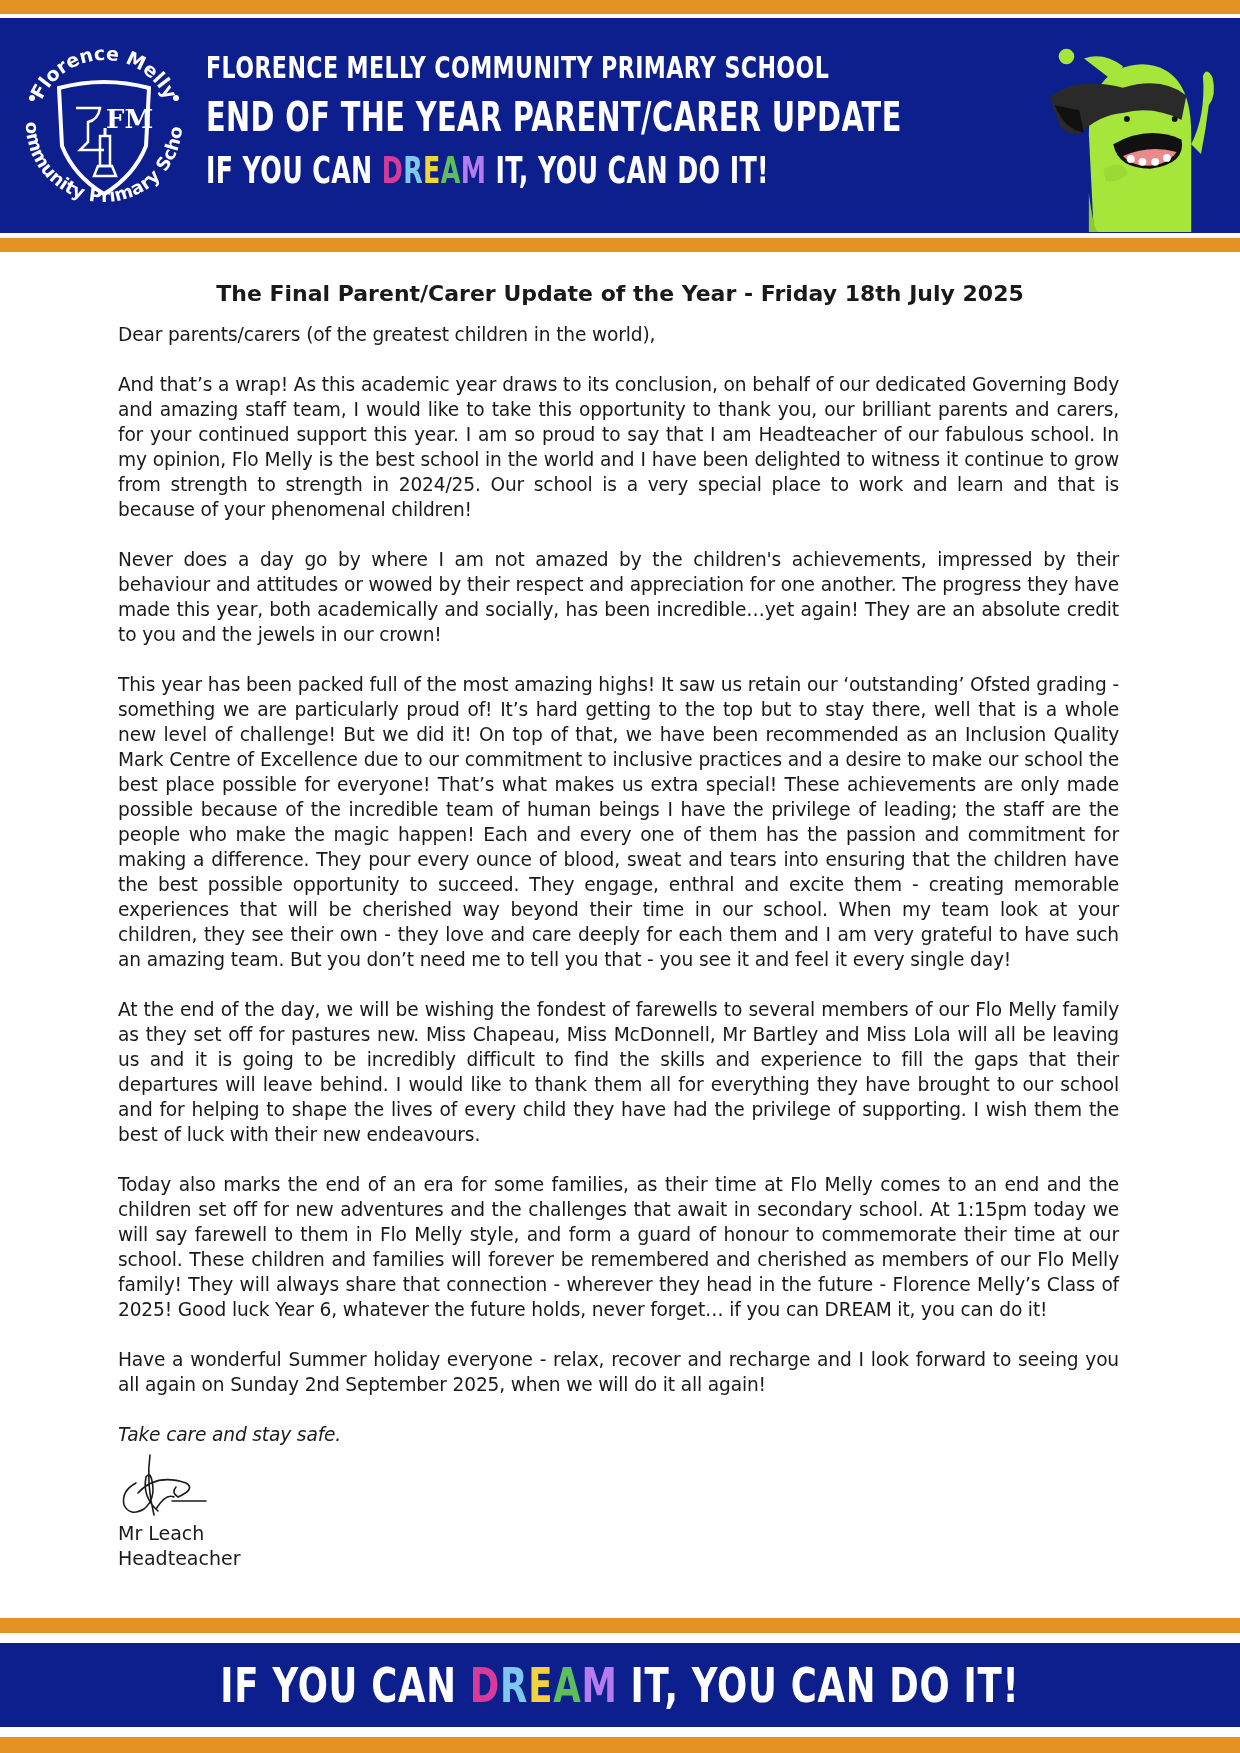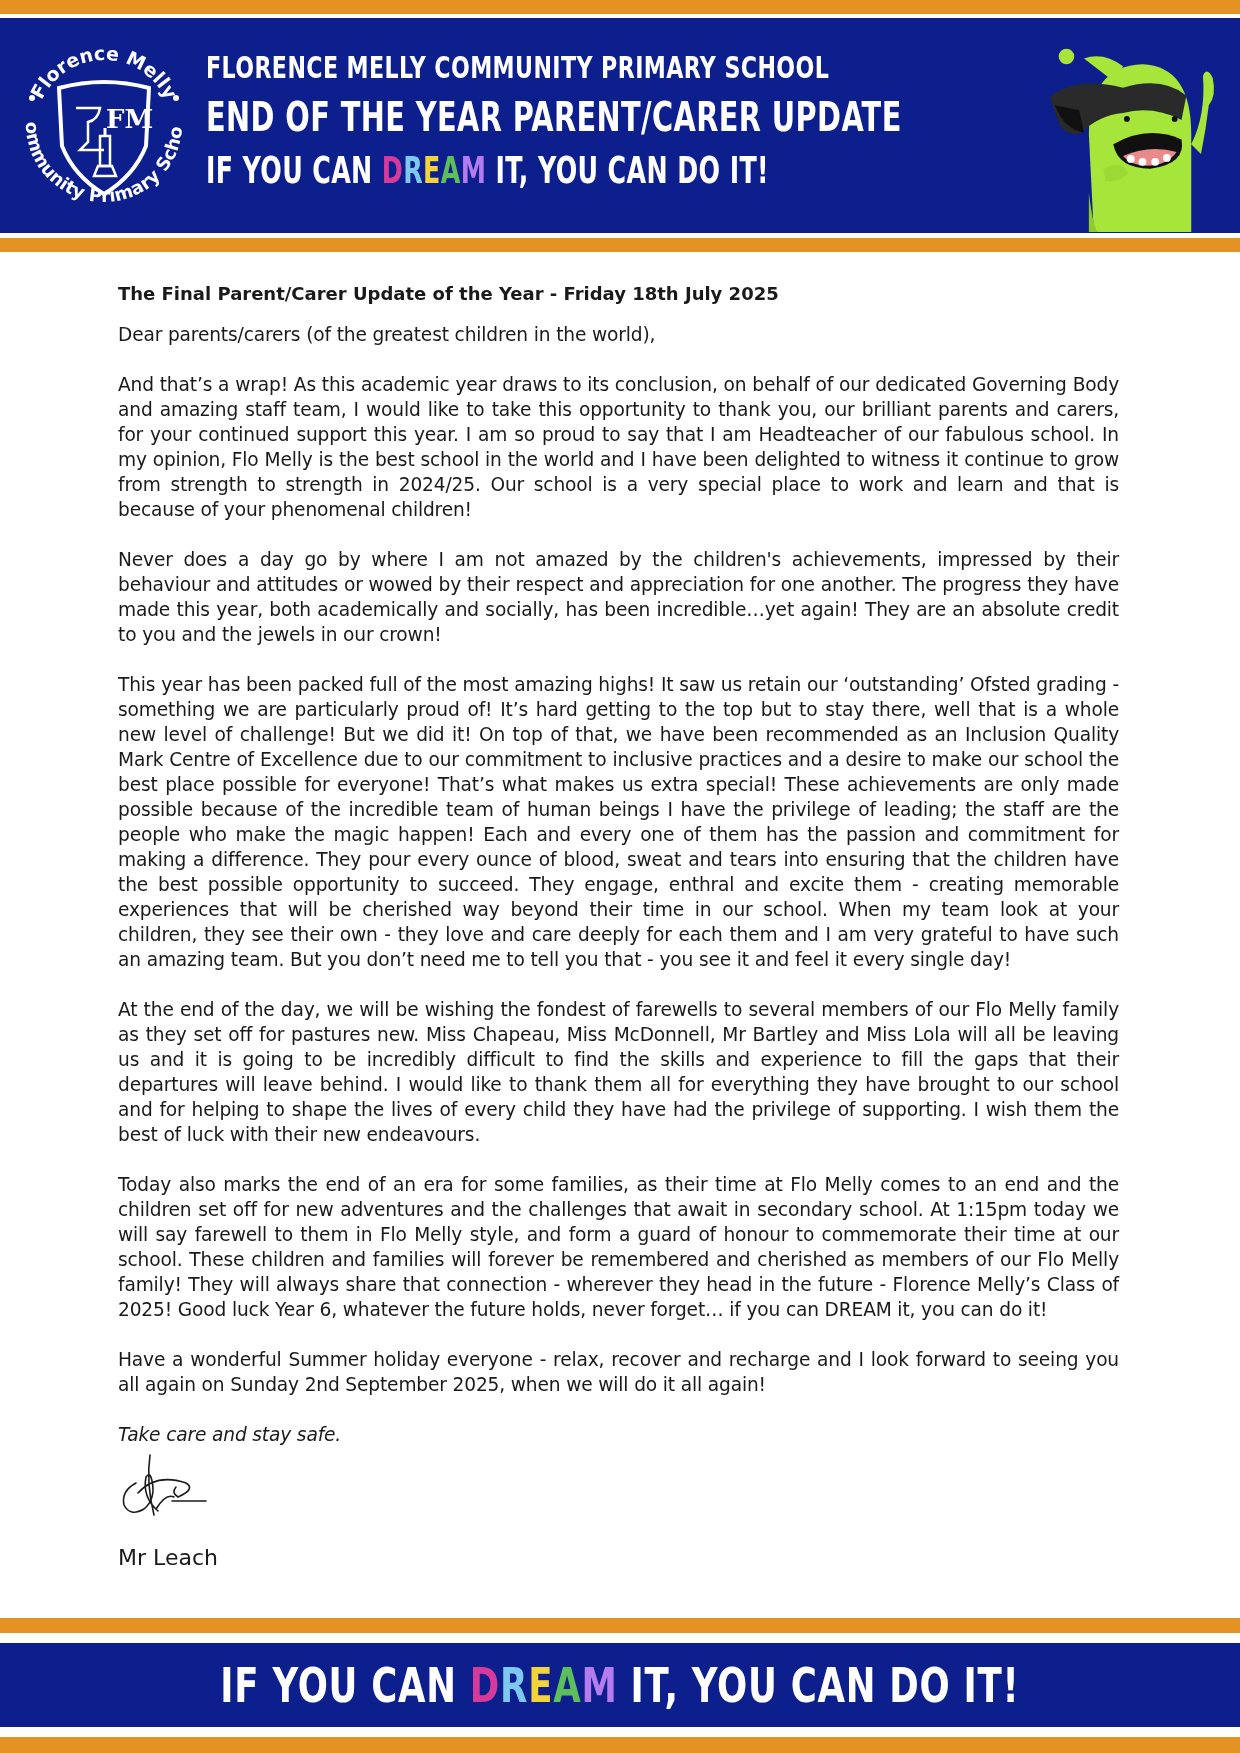"The Final Parent/Carer Update of" .doc-title { font-size: 18px -> 22px; text-align: left -> center }
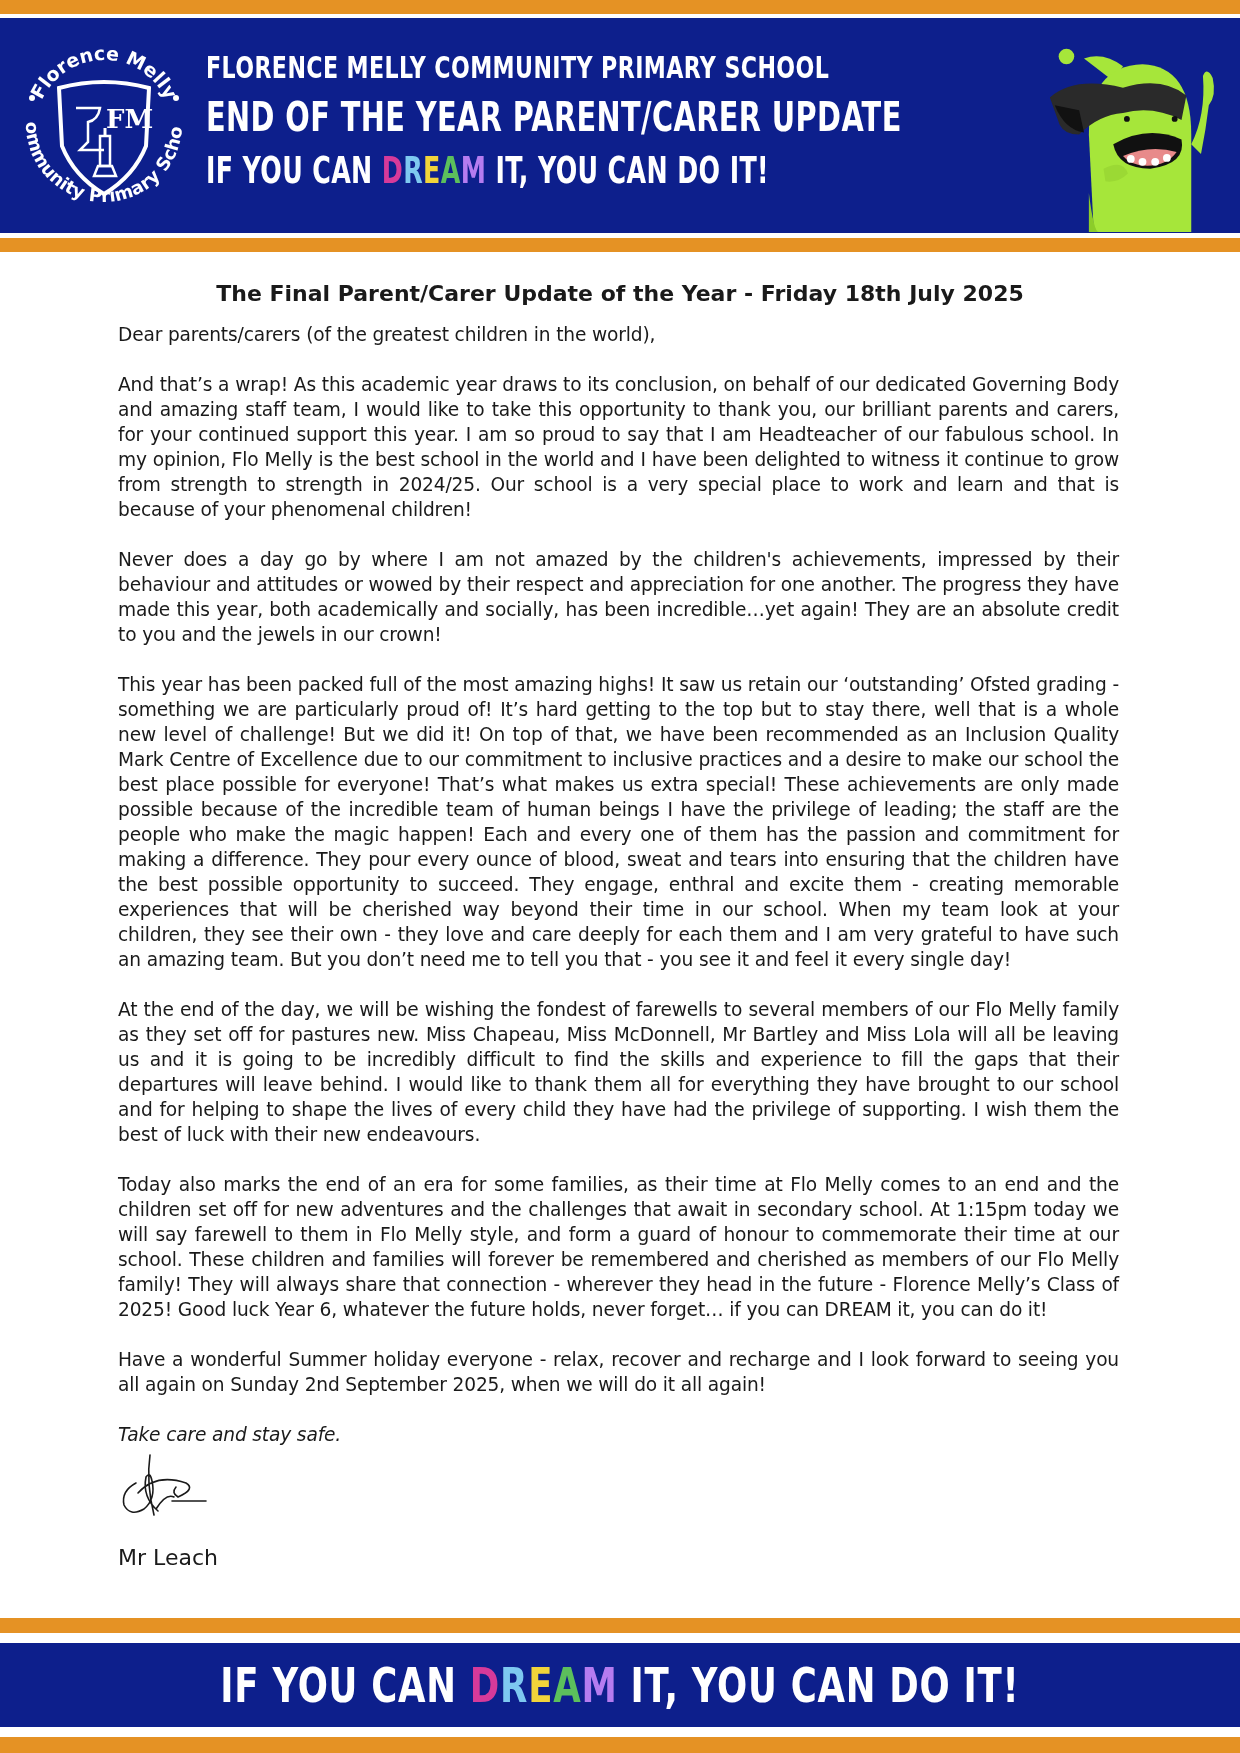"Mr Leach" .sign-line { font-size: 22px -> 19px; margin-top: 24px -> none }
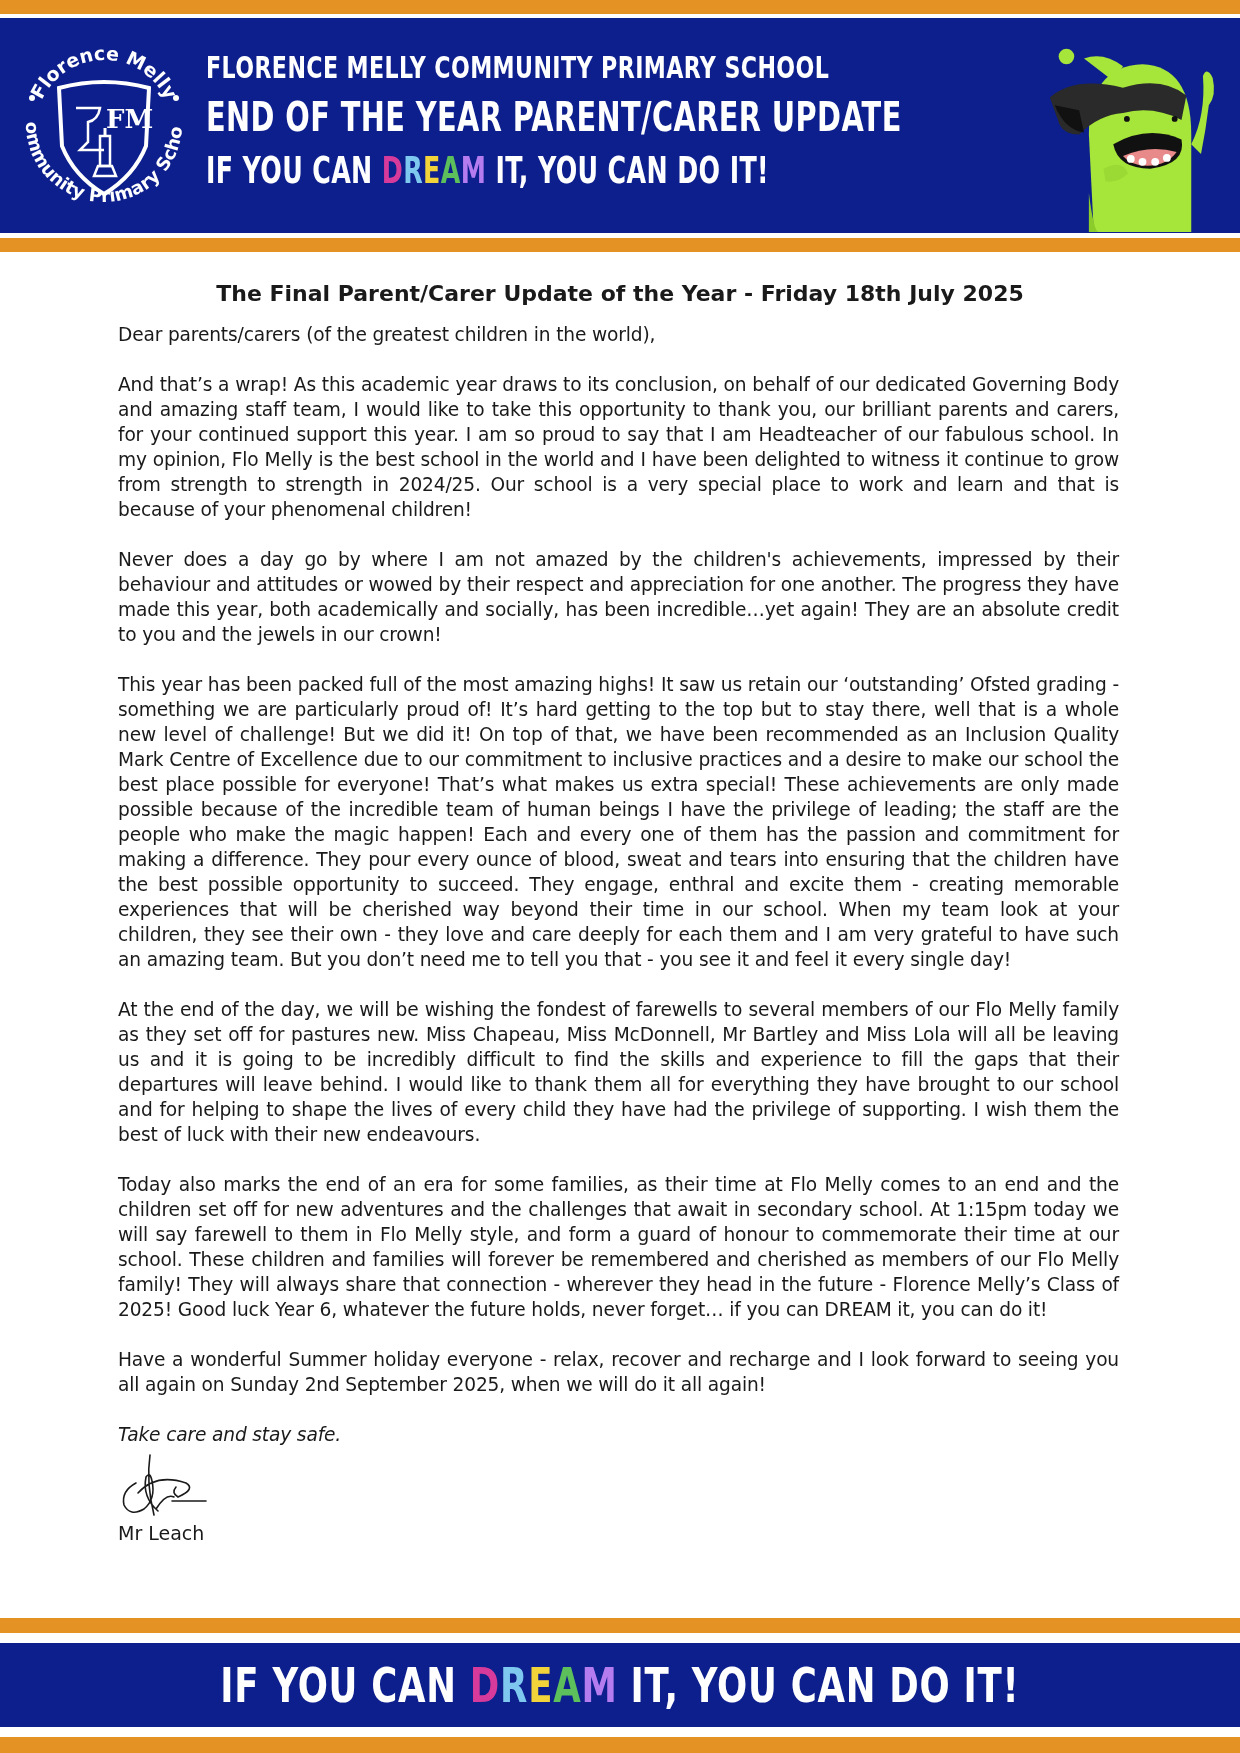"Headteacher" div.sign-line { html: none -> <div>Headteacher</div> }
